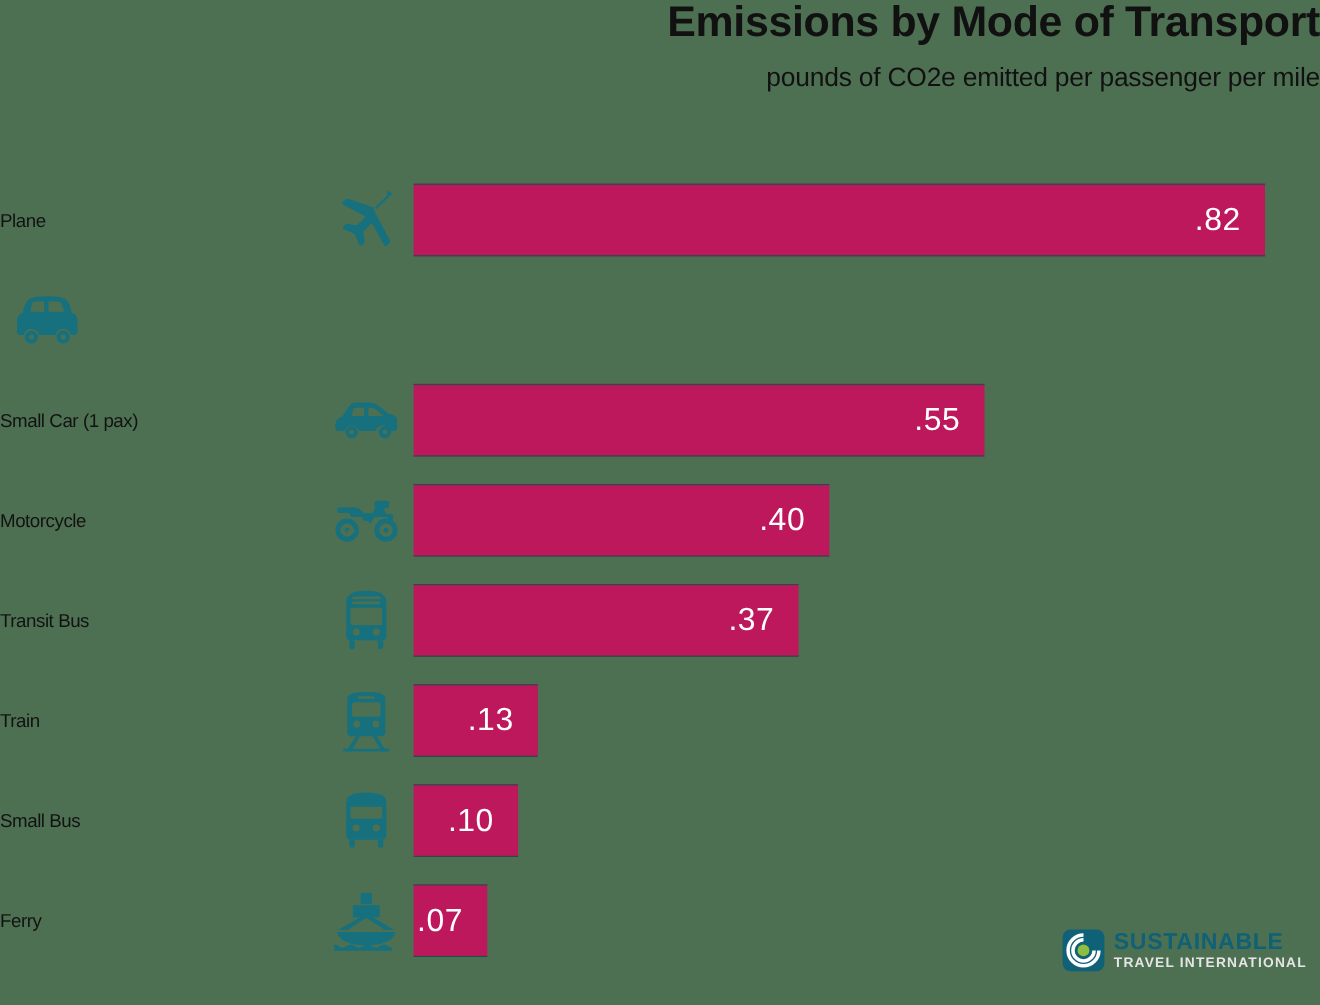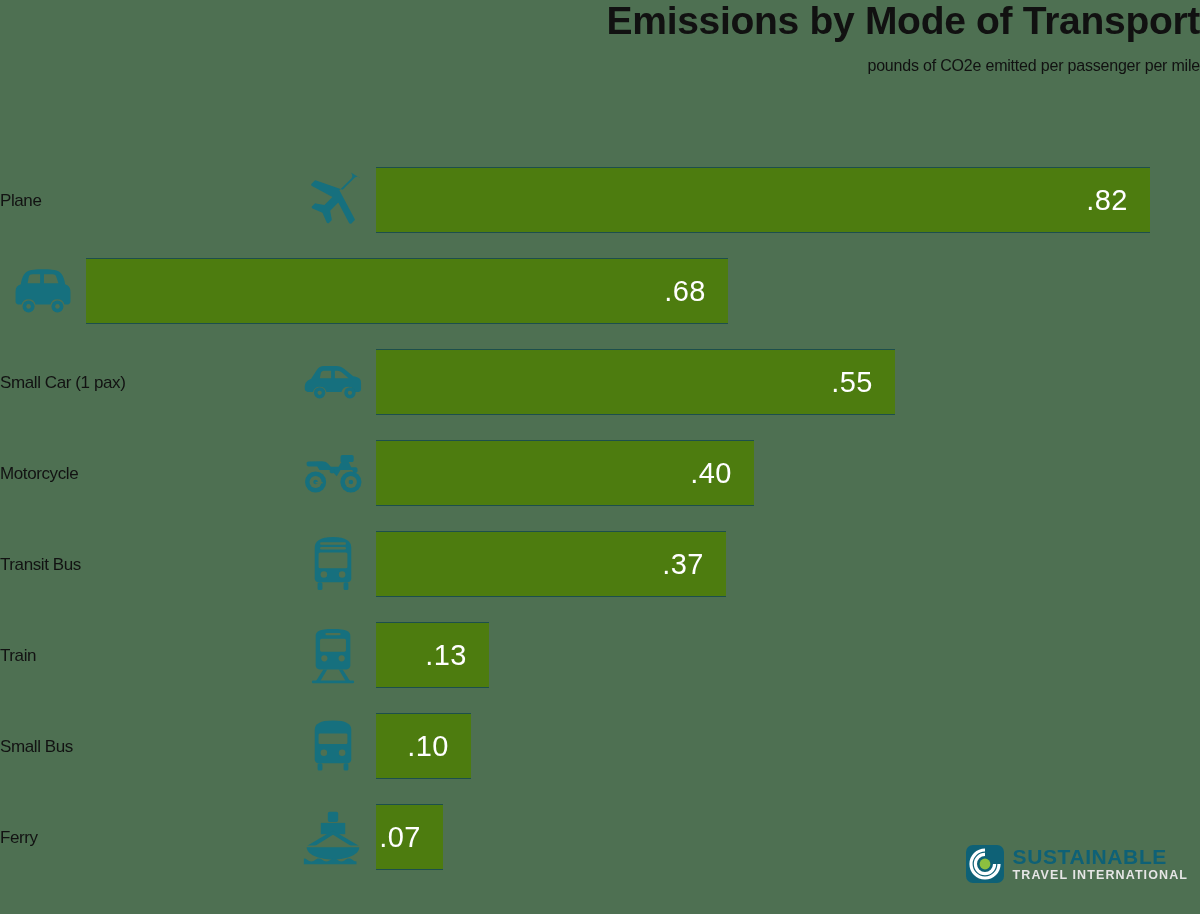"pounds of CO2e emitted per" .chart-subtitle { font-size: 16px -> 24px }
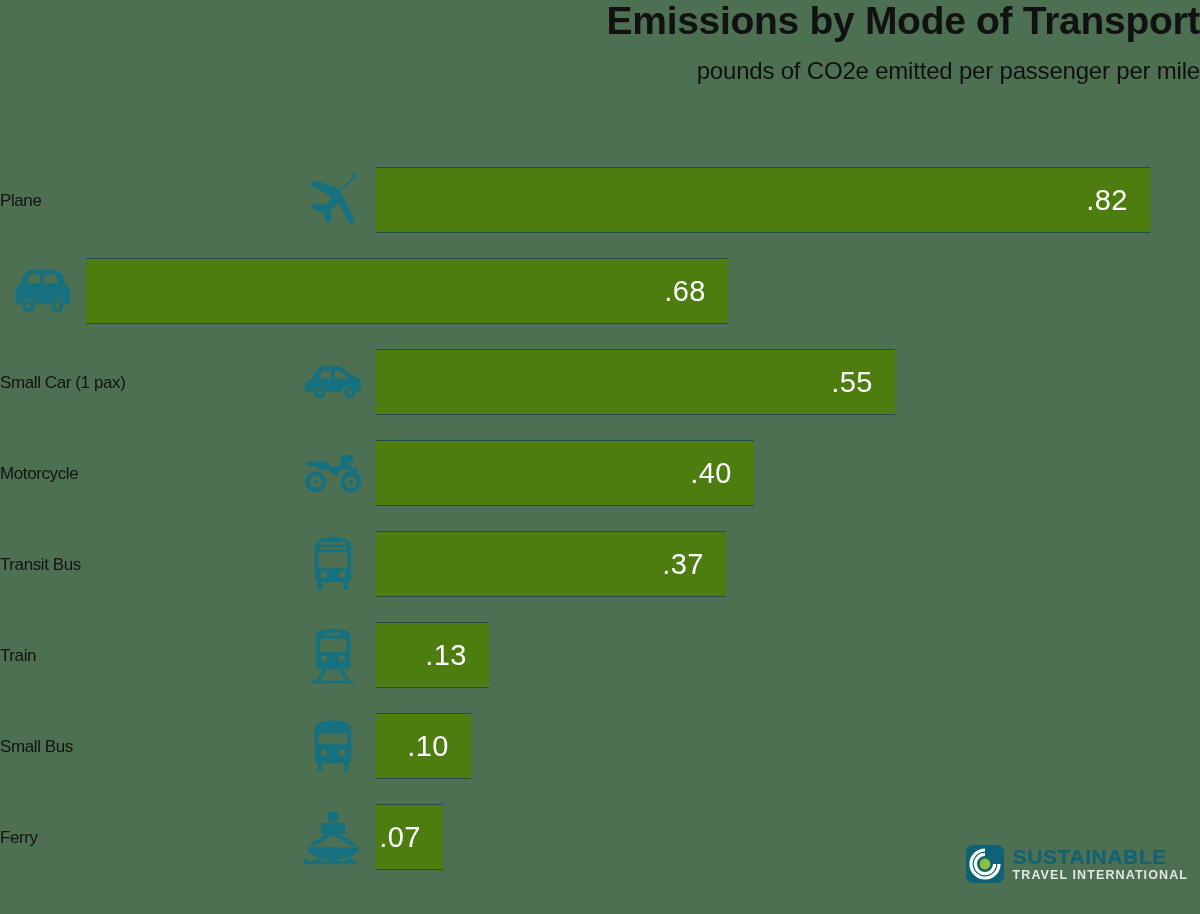".82" .bar { background: #4d7c0f -> #be185d }
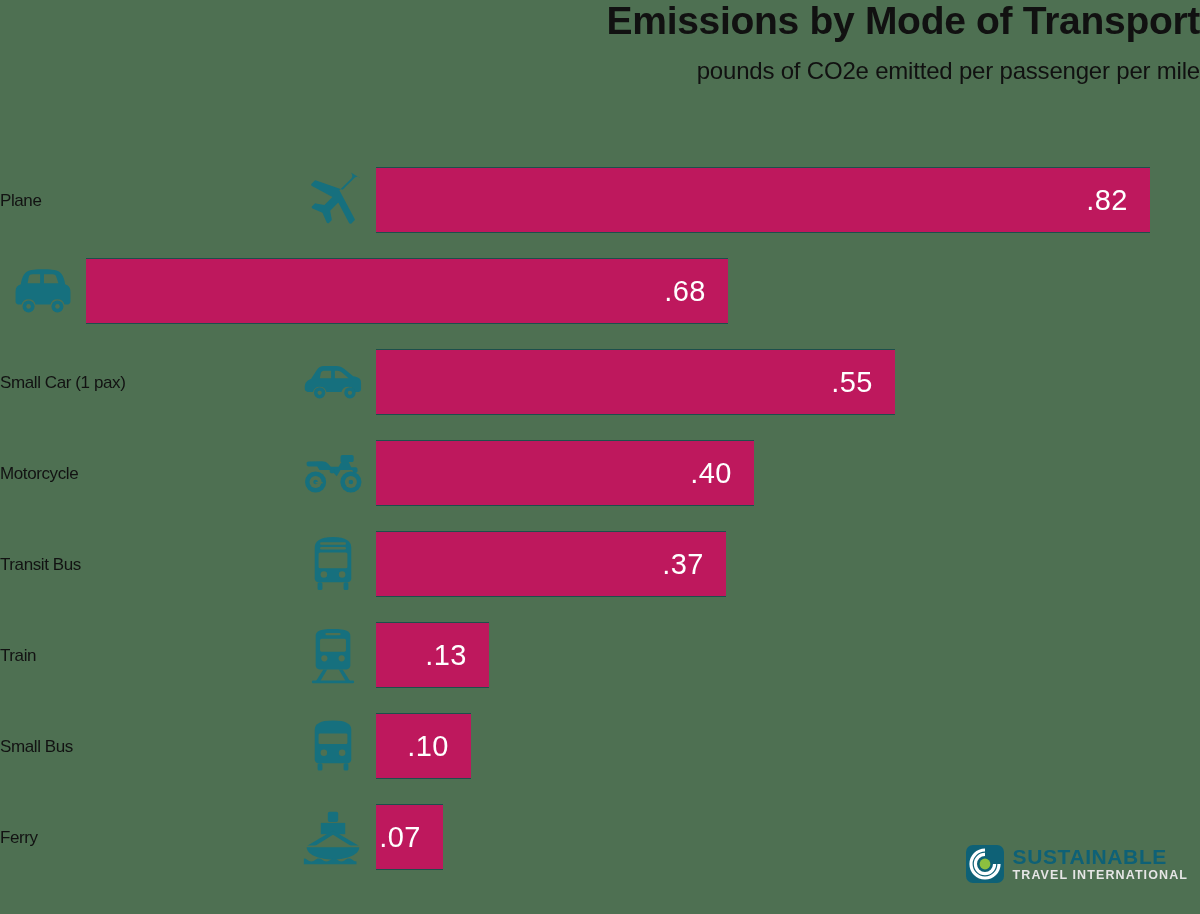".68" div.bar-wrap { html: <div> <div> <span>.68</span> </div> </div> -> none }
